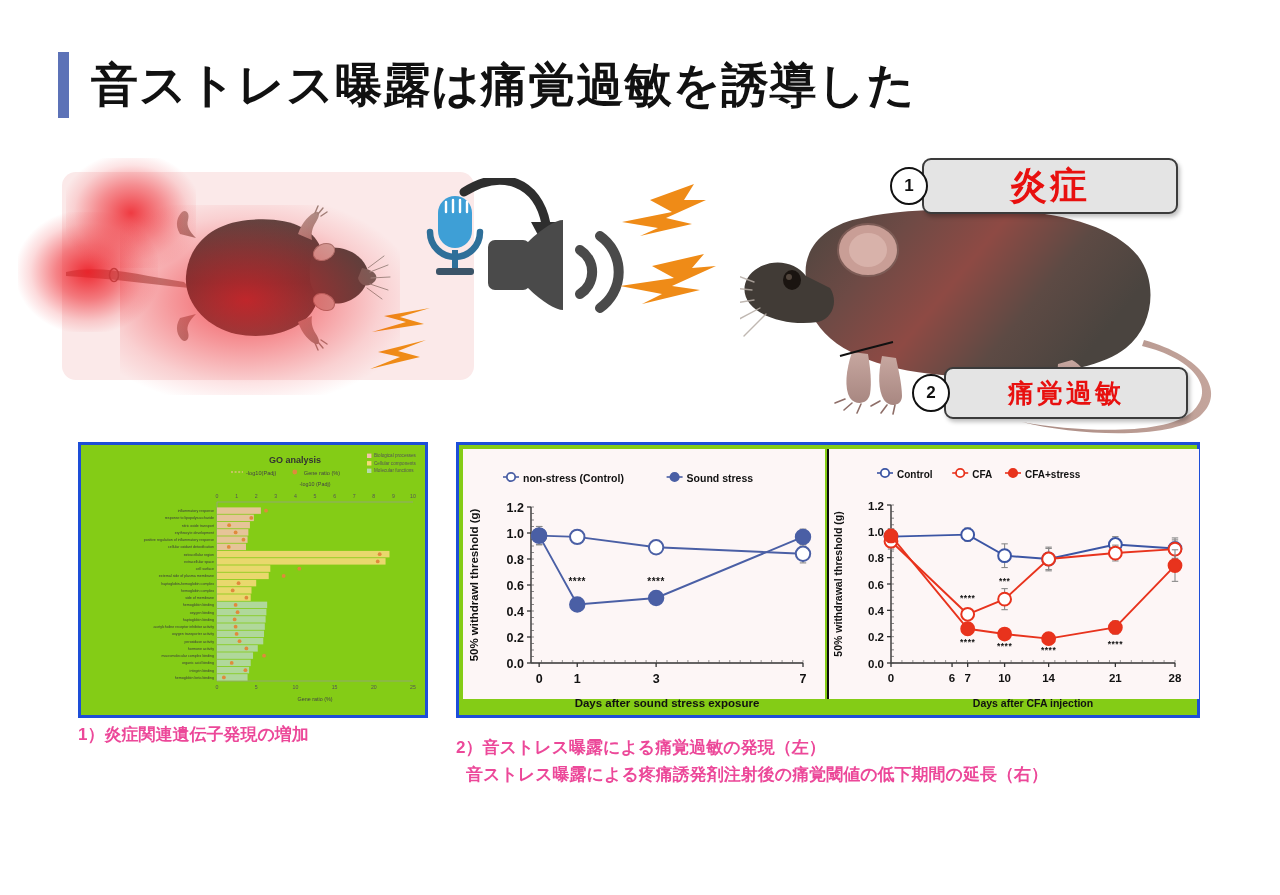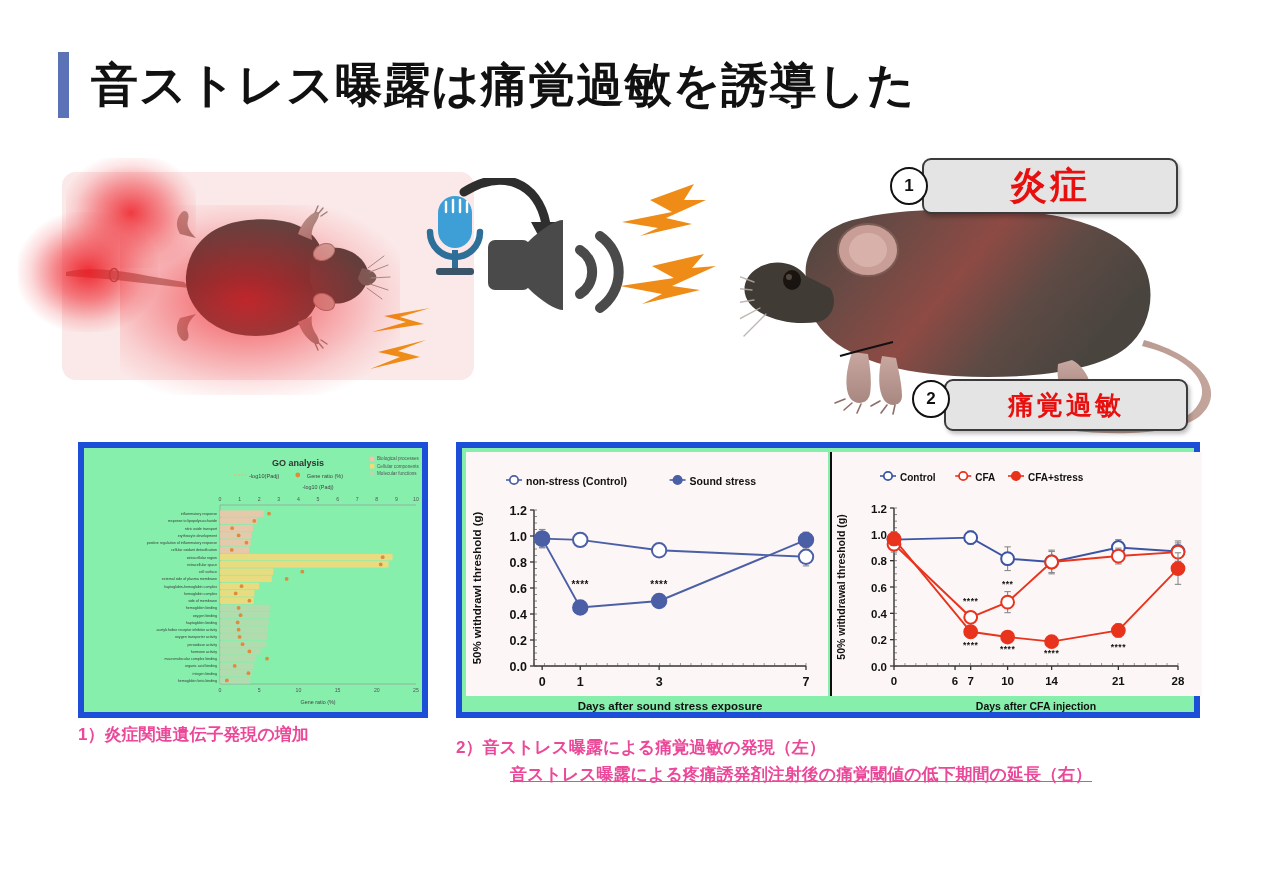"痛覚過敏" #callout-2 .callout-box { margin-top: 12px -> none }
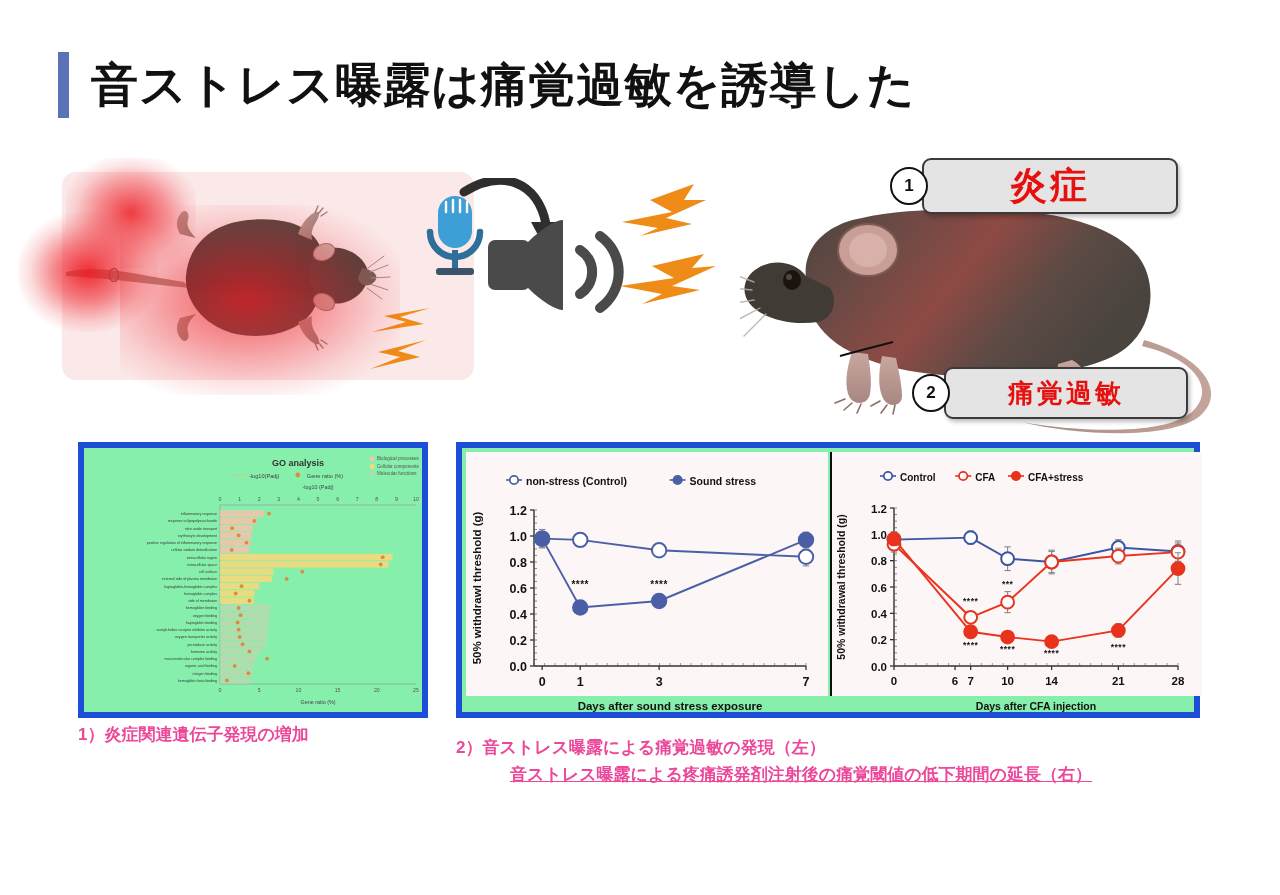"GO analysis" .figure-panel { background: #86efac -> #84cc16; border: 6px solid #1d4ed8 -> 3px solid #1d4ed8 }
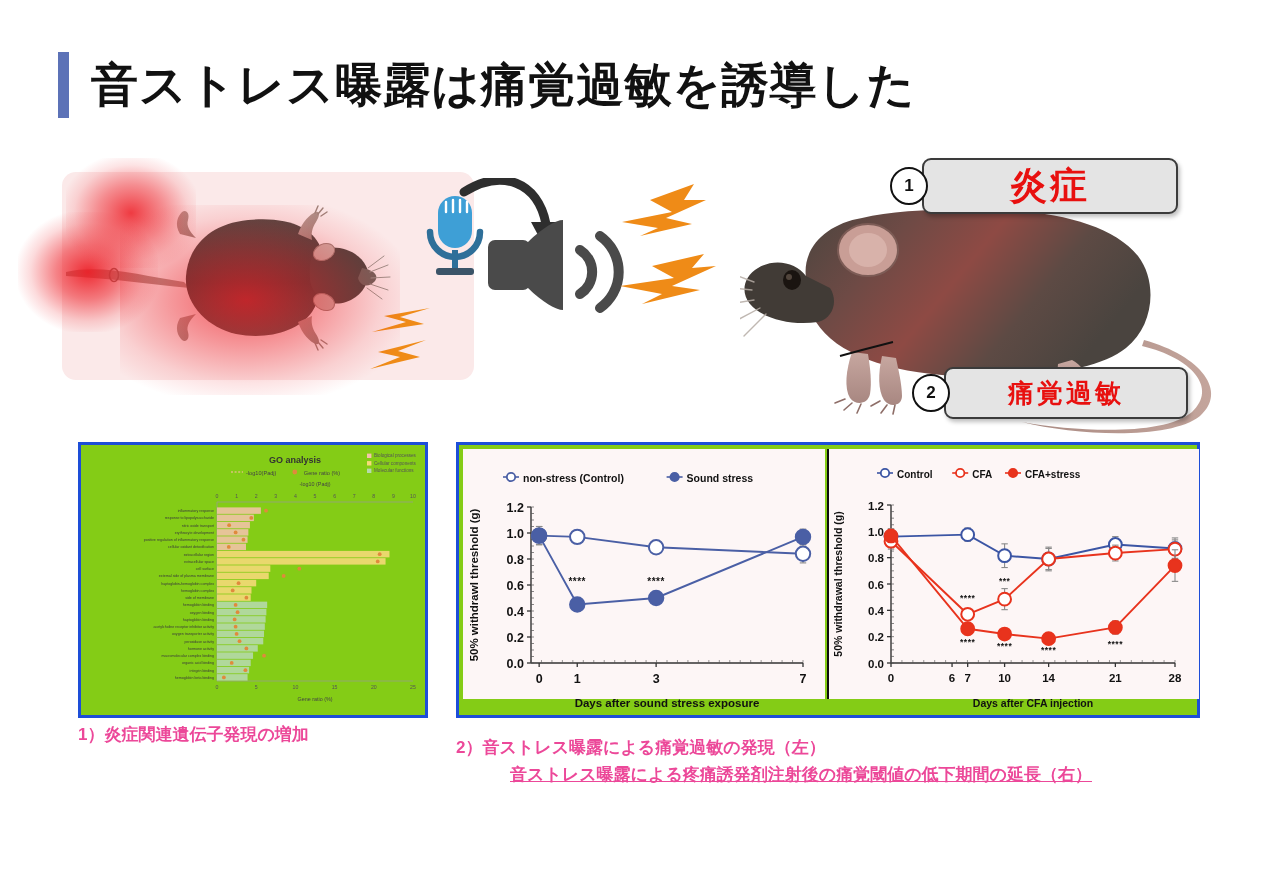"音ストレス曝露による疼痛誘発剤注射後の痛覚閾値の低下期間の延長（右）" #cap-2b { left: 510px -> 466px; text-decoration: underline -> none }
